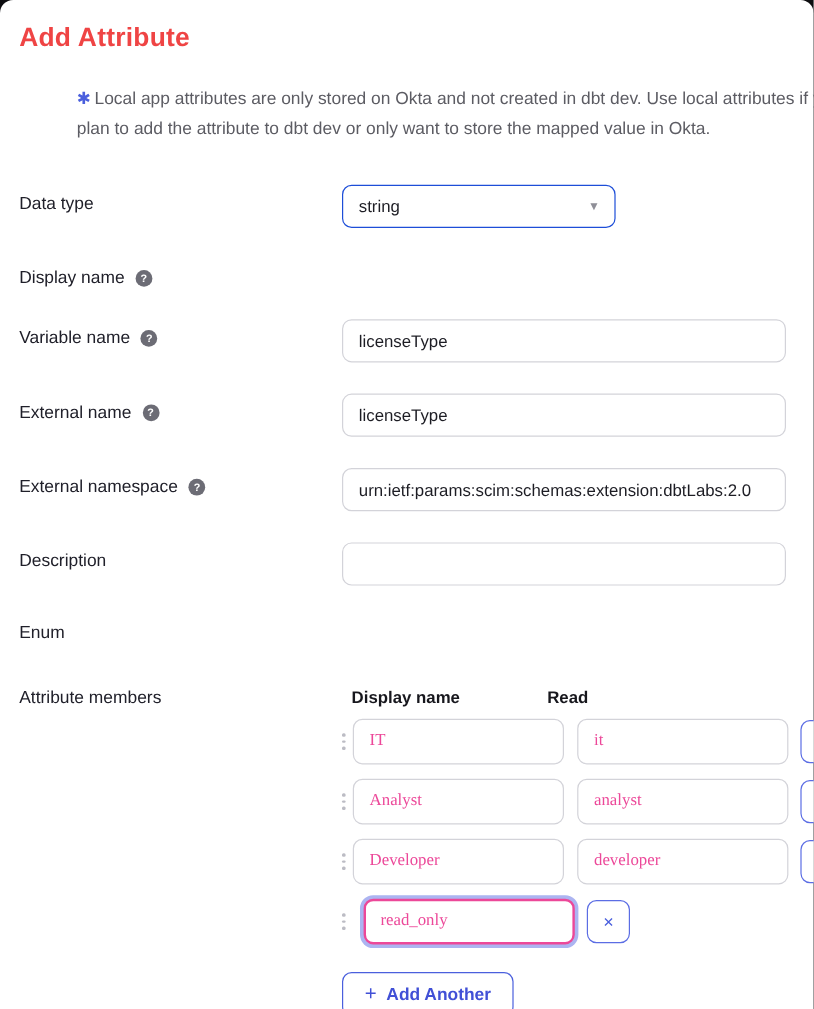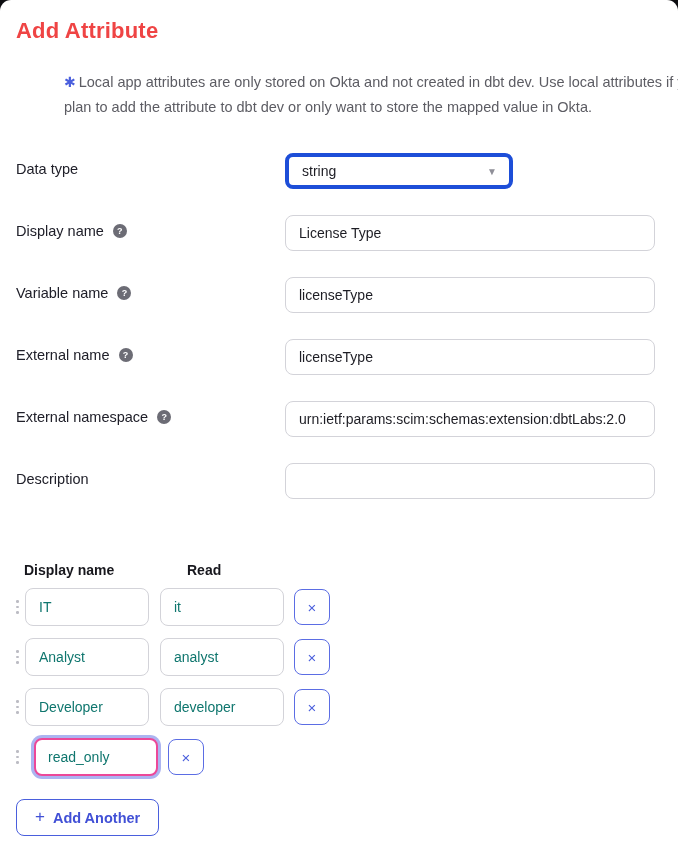"string" .select-box { border: 4px solid #1d4ed8 -> 1px solid #1d4ed8 }
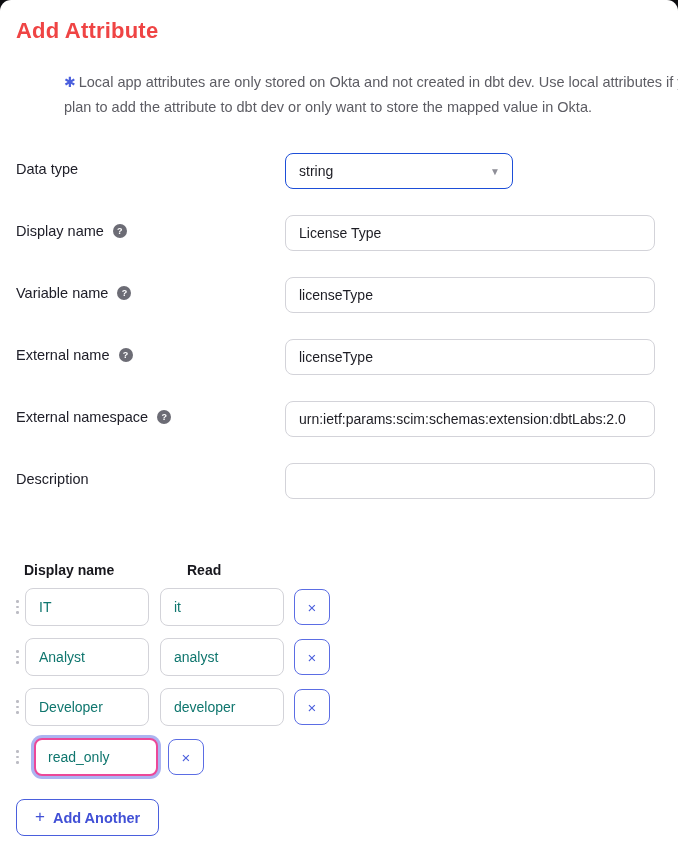"License Type" input.text-input { html: <input> -> none }
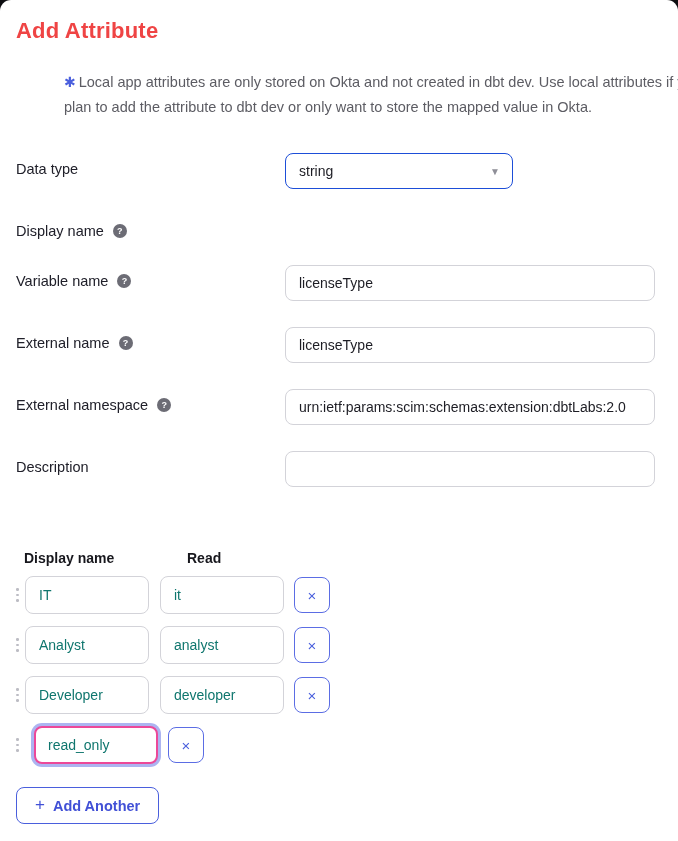"Enum" div.label-col { html: none -> <div> <span>Enum</span> </div> }
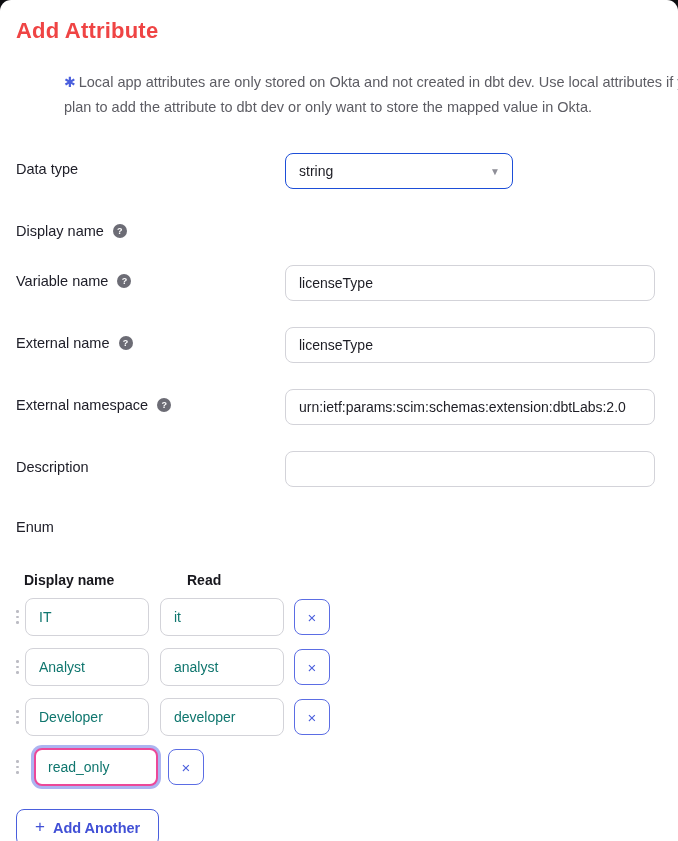"Attribute members" div.label-col { html: none -> <div> <span>Attribute members</span> </div> }
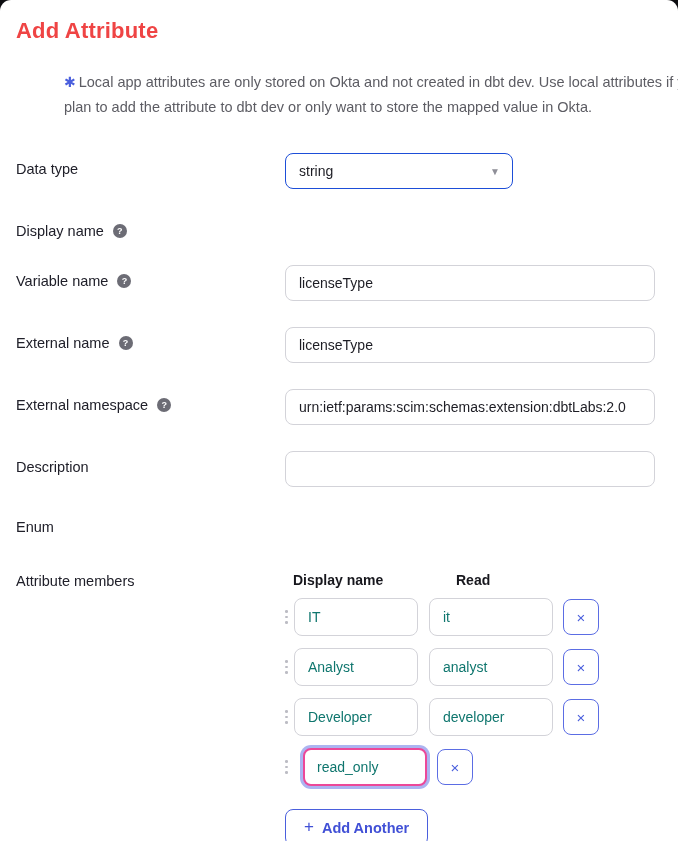"IT" .member-input { color: #0f766e -> #ec4899; font-family: Liberation Sans, sans-serif -> Liberation Serif, serif; width: 124px -> 176px }
